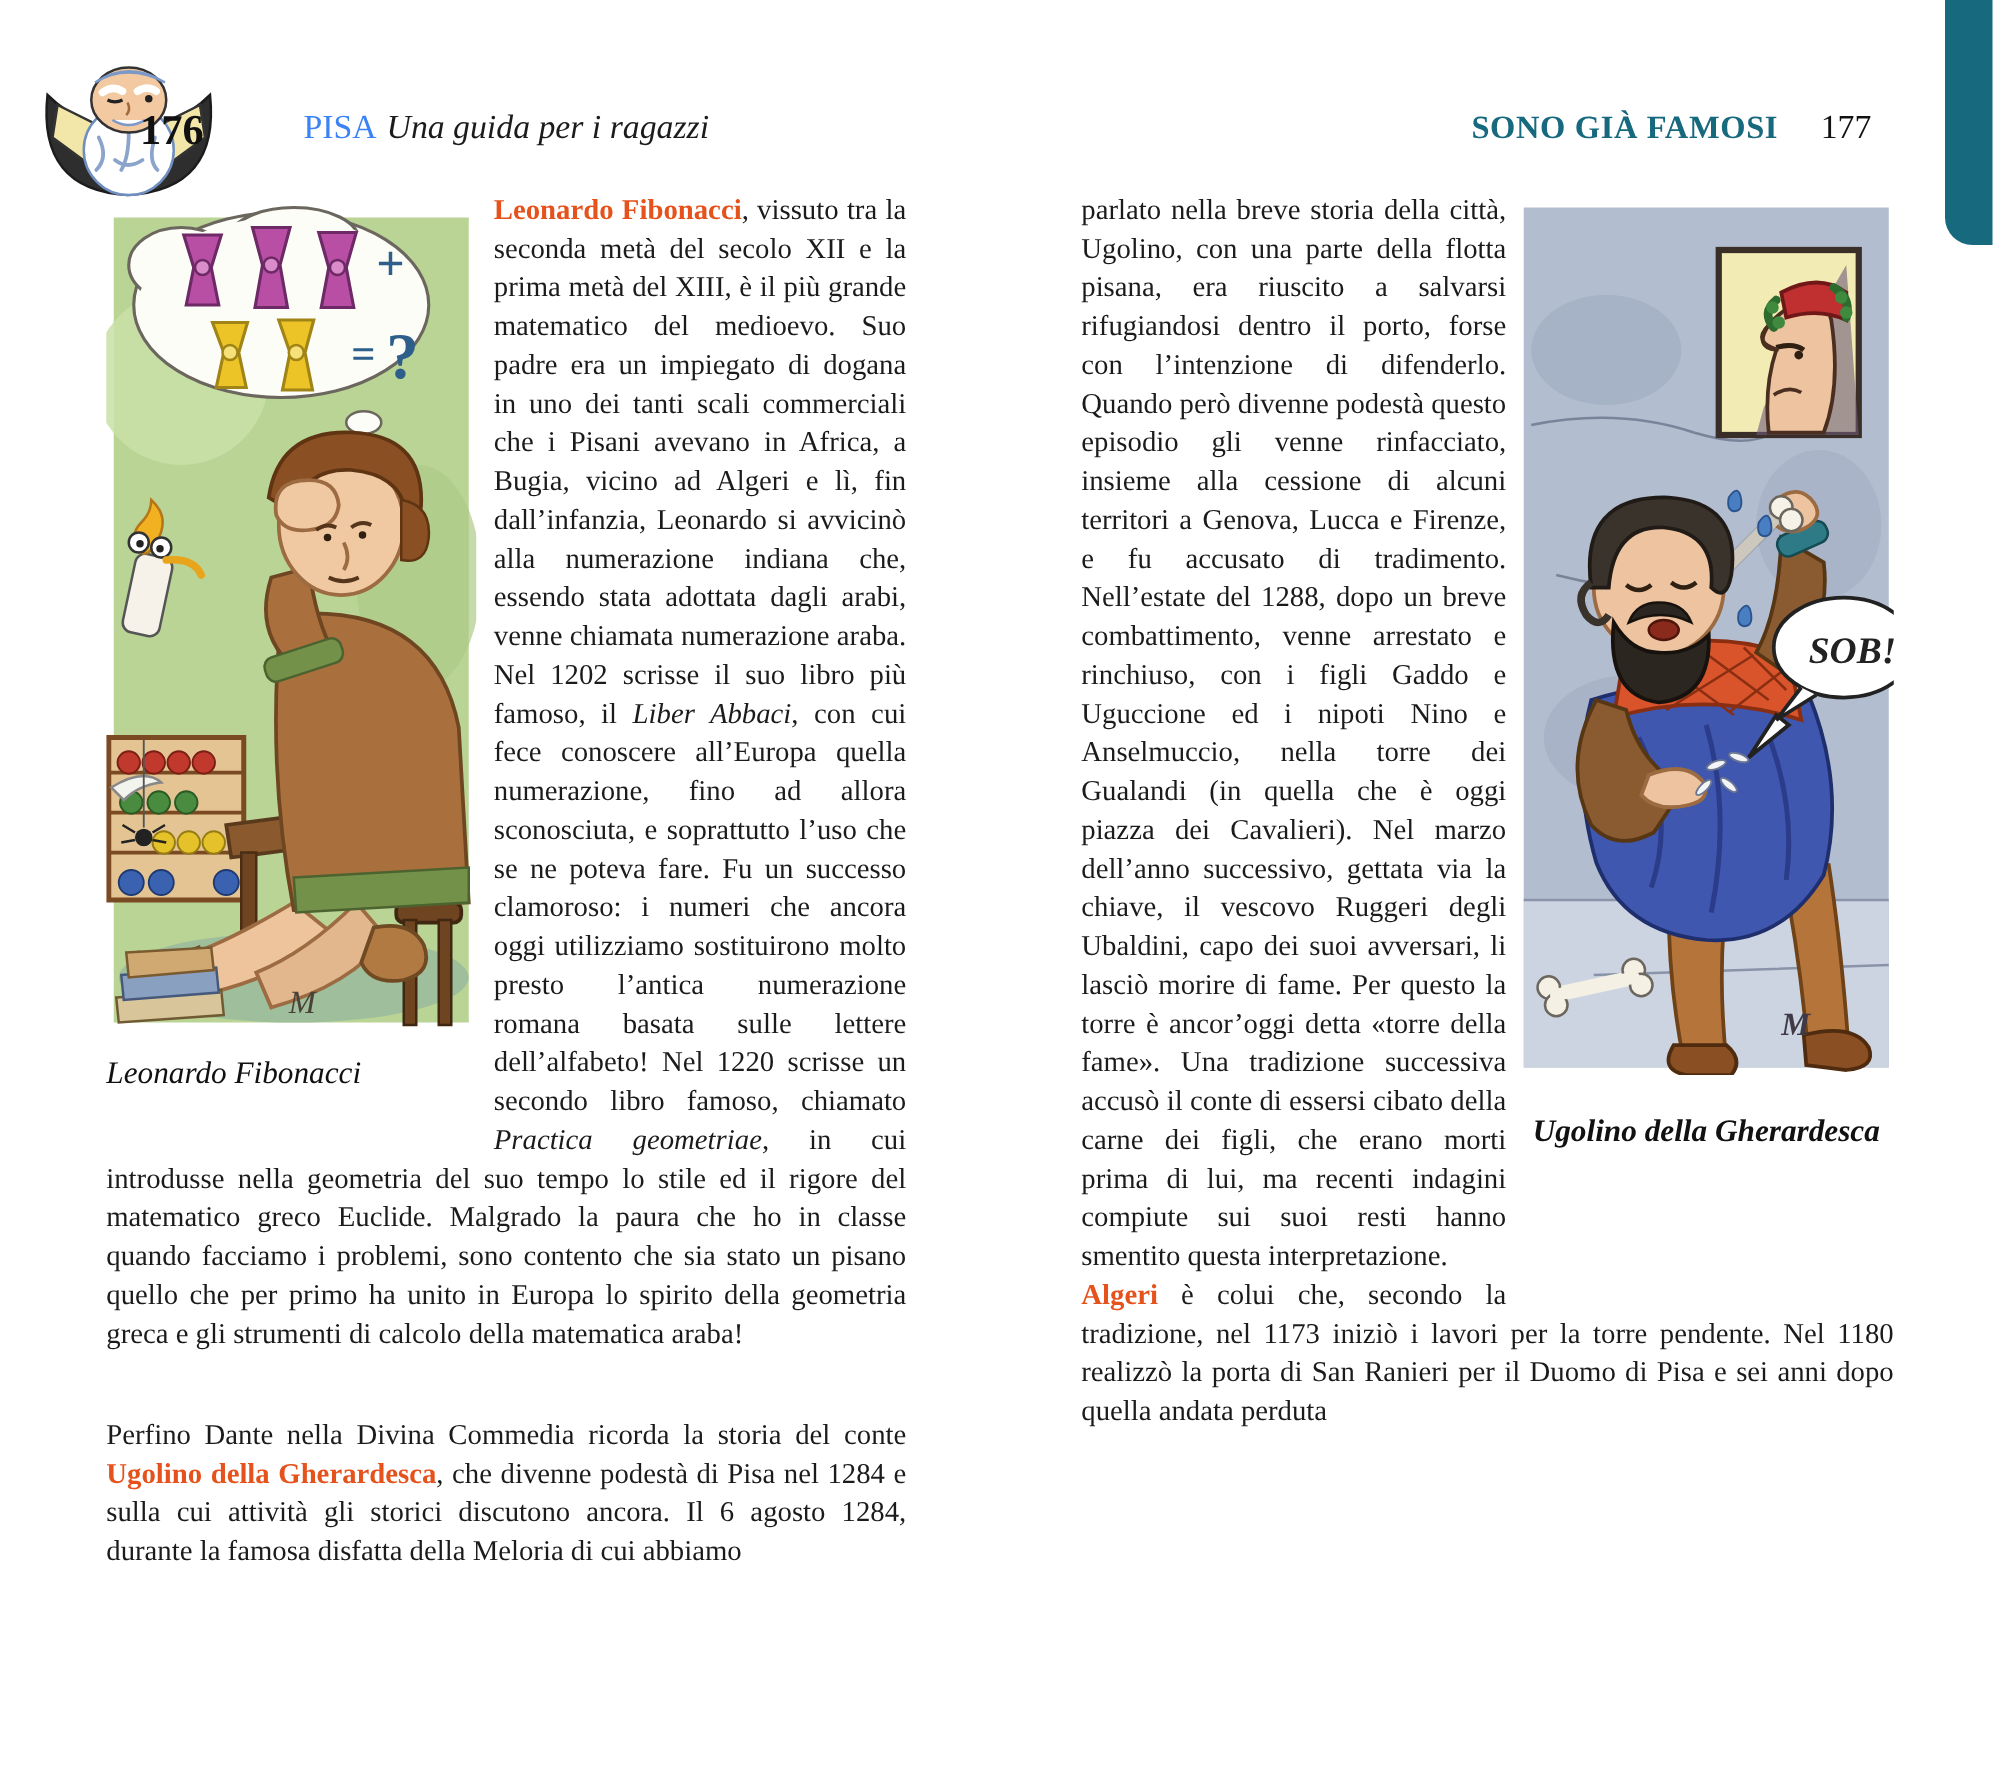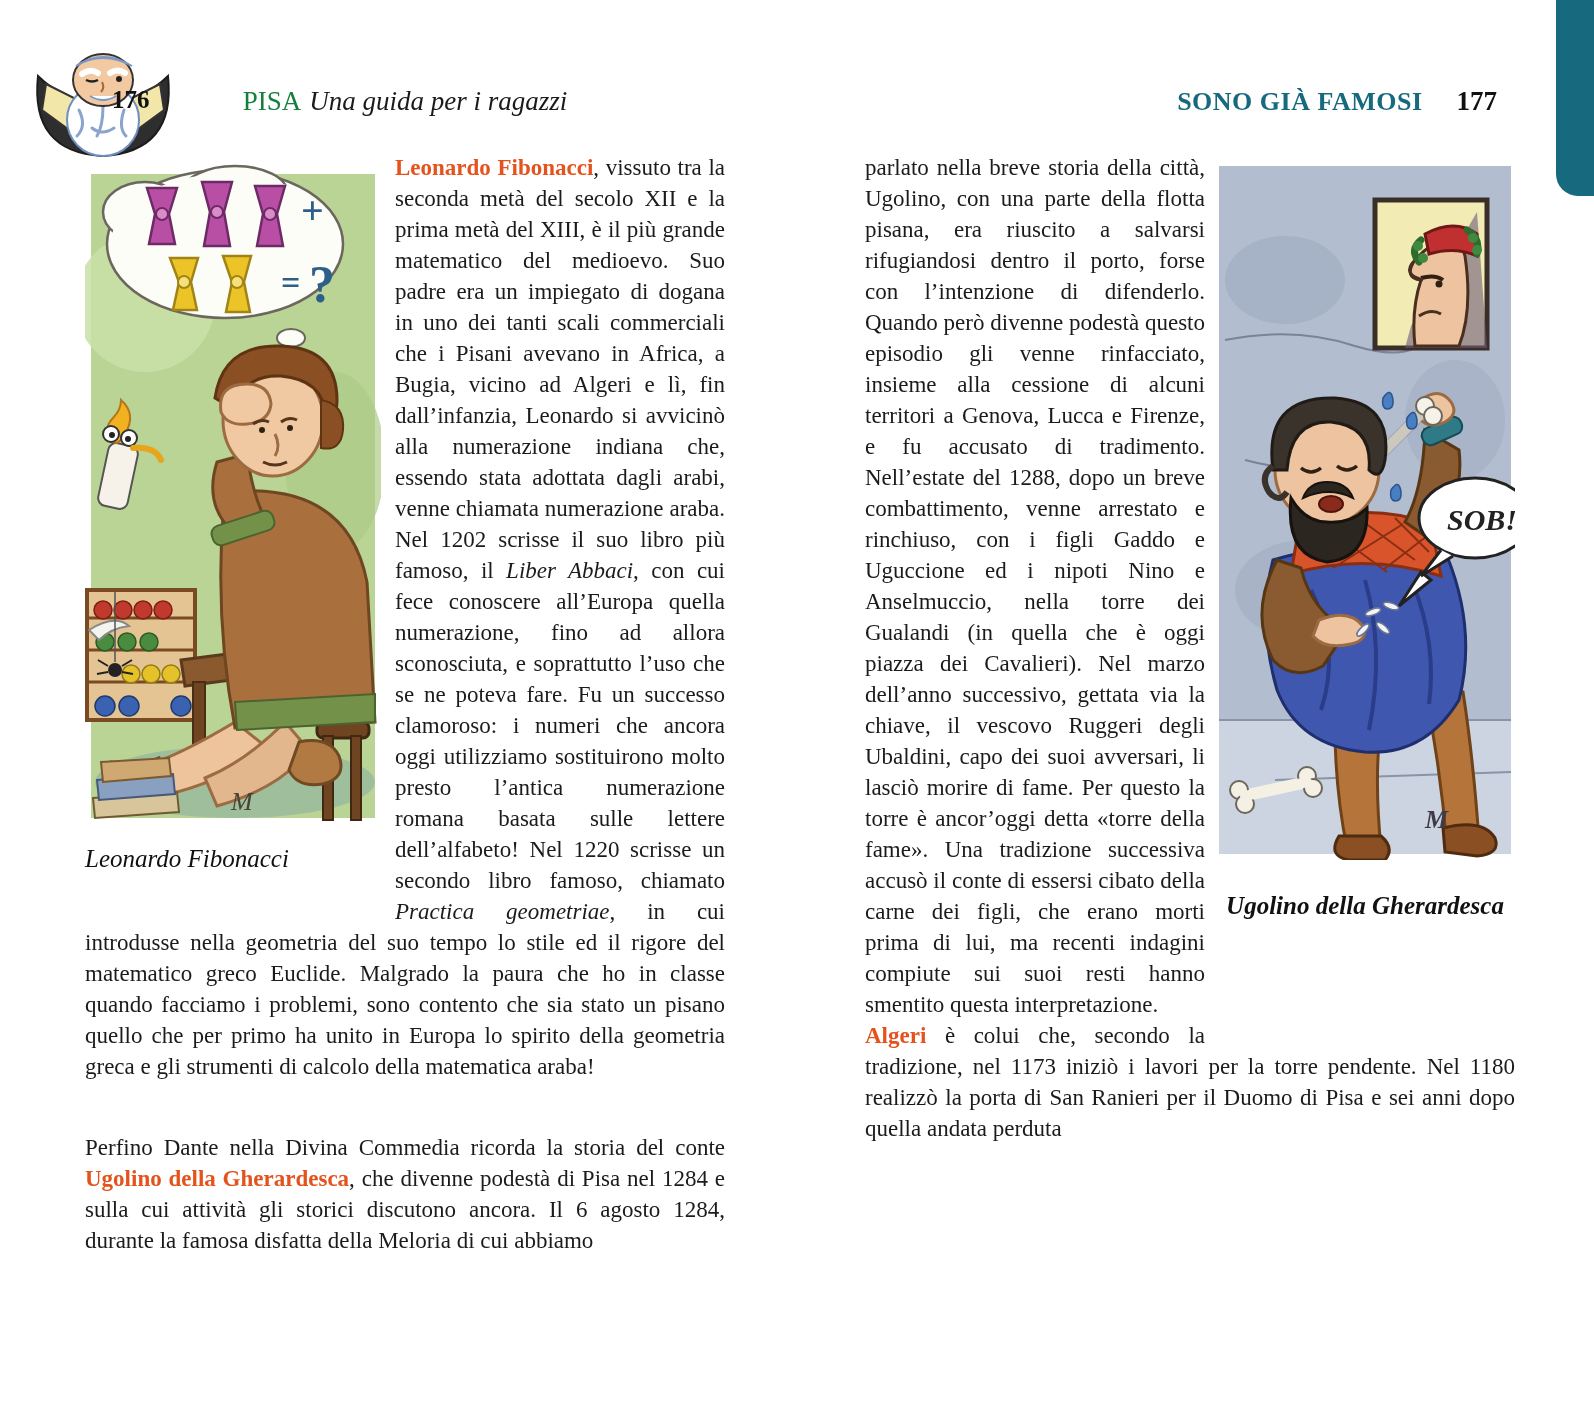"176" .pageno { font-size: 25px -> 34px }
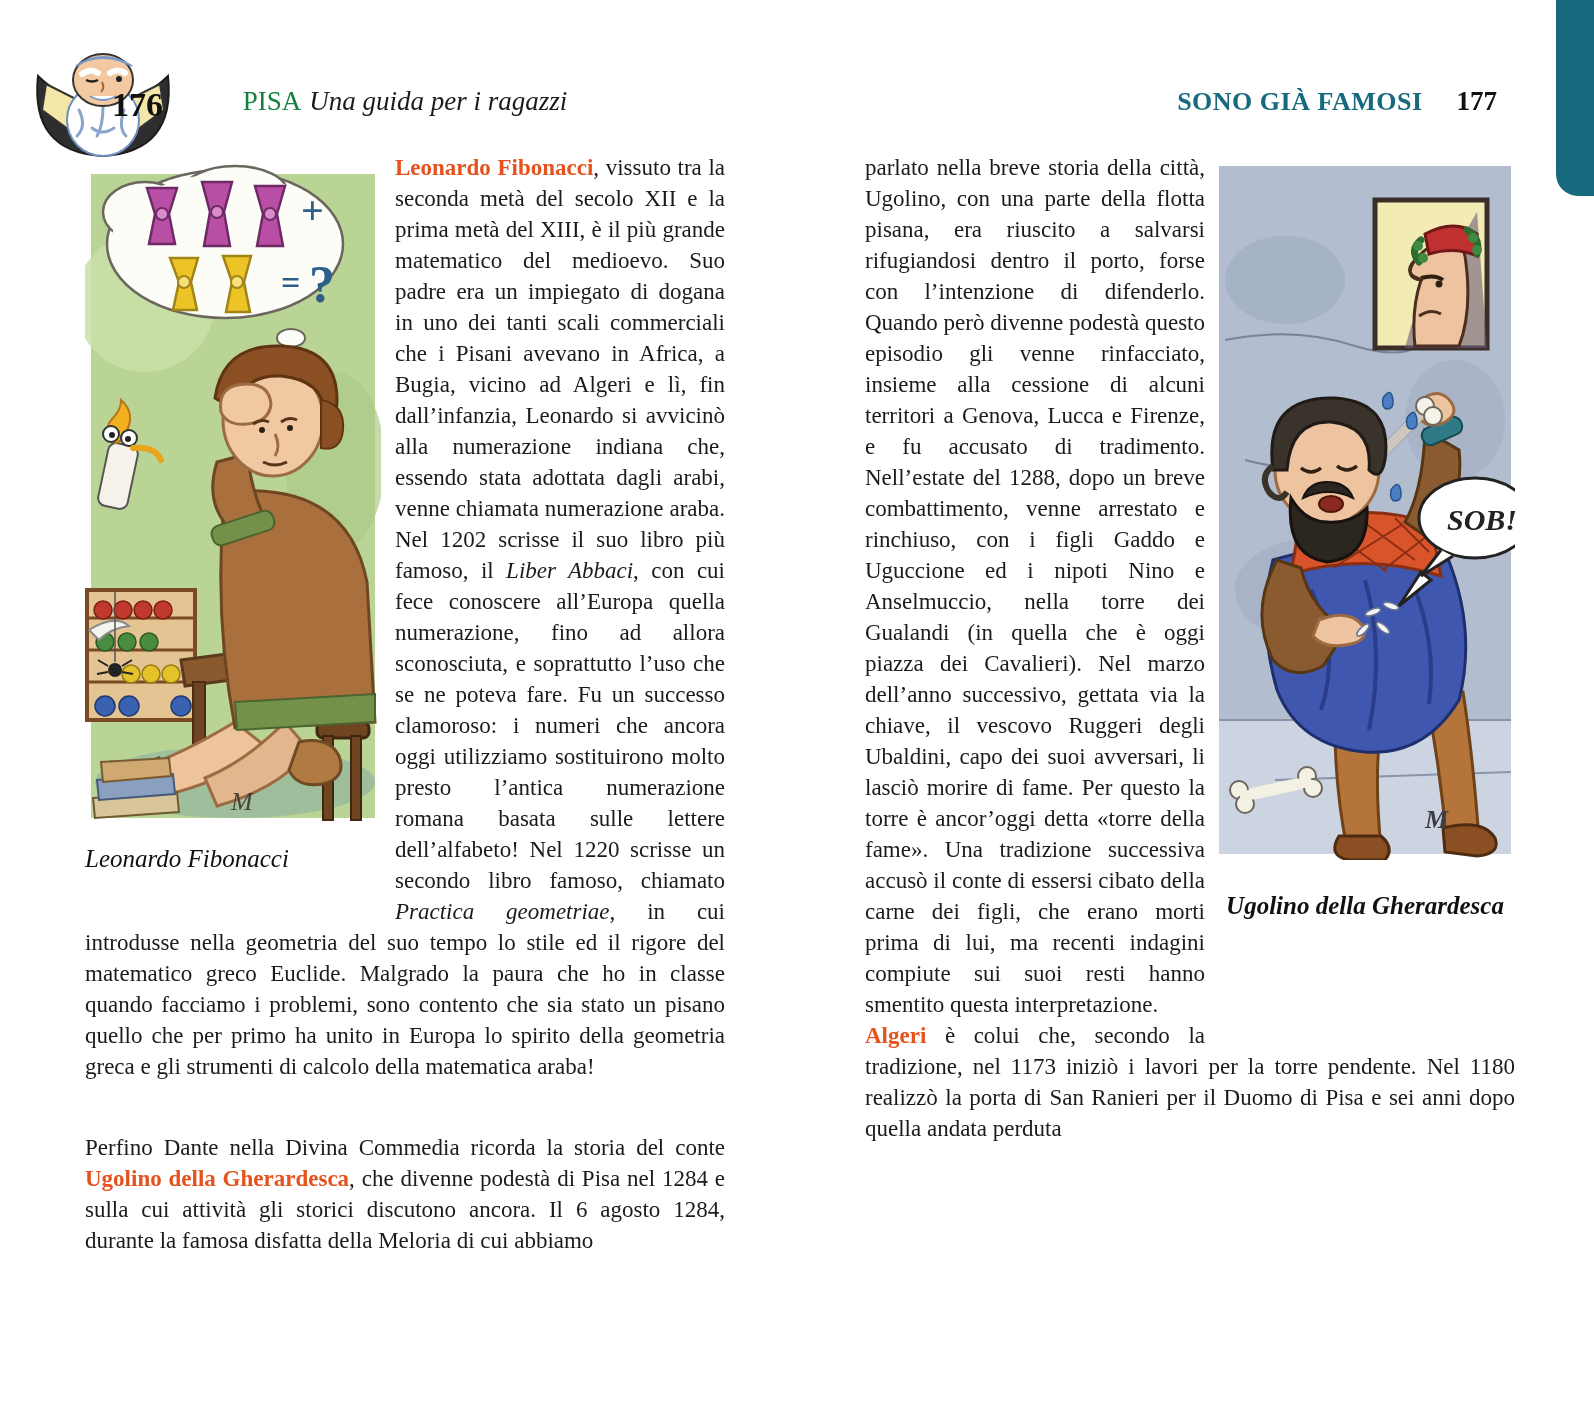"PISA" .center-title .pisa { color: #15803d -> #3b82f6 }
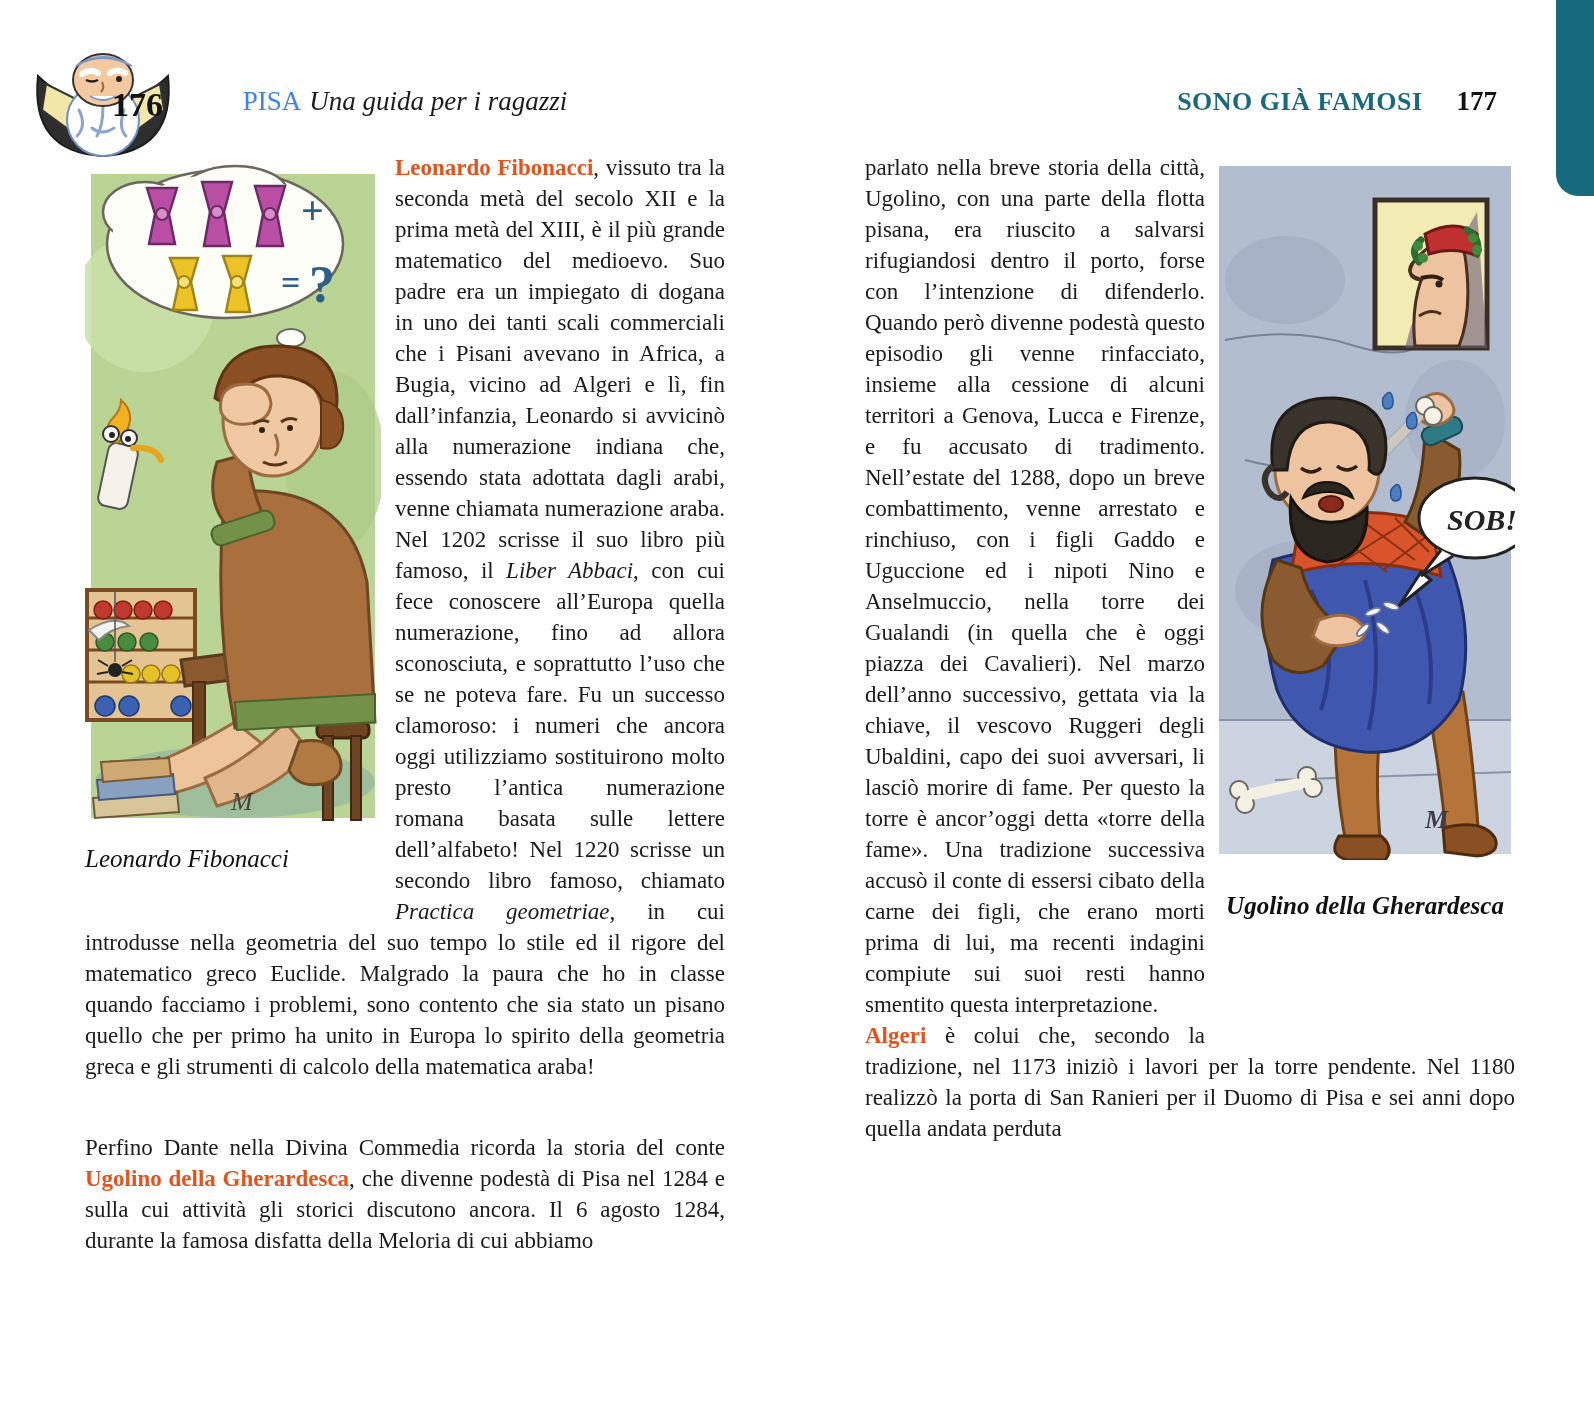"177" .right-header .pageno-r { font-weight: bold -> normal }
